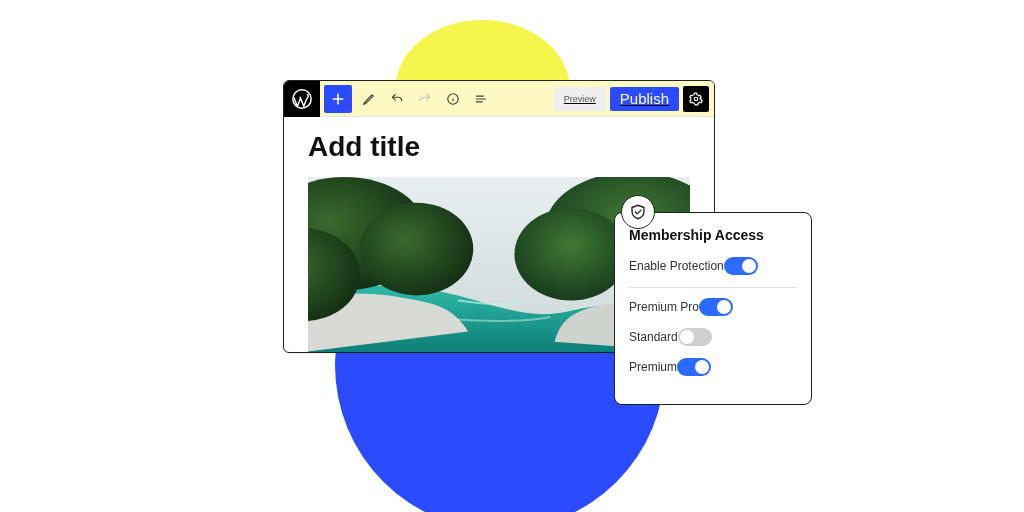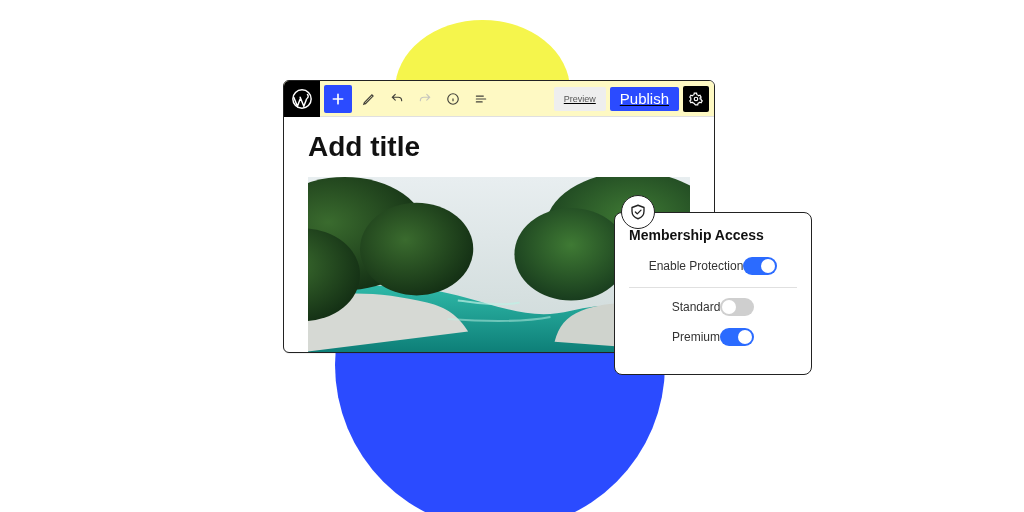"Enable Protection" .row { justify-content: center -> flex-start }
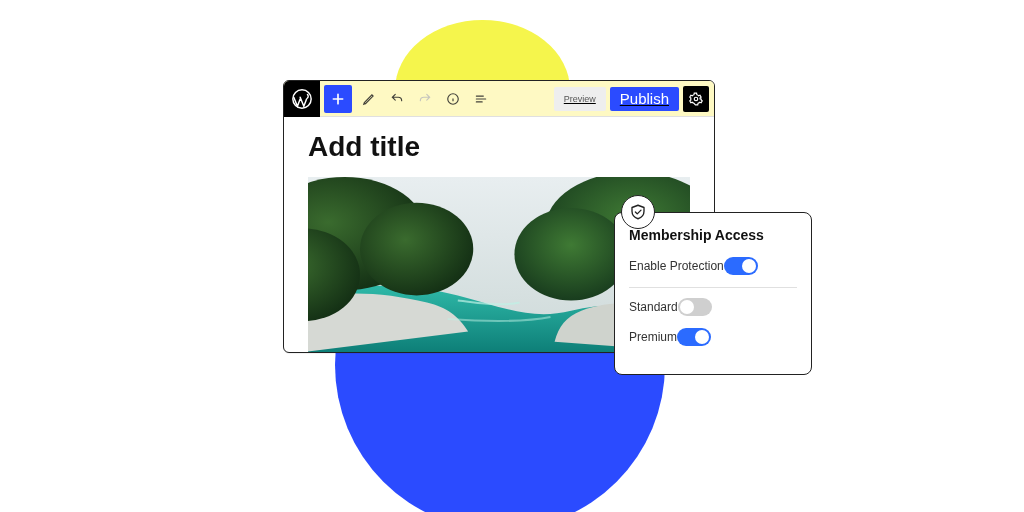"Premium Pro" div.row { html: none -> <div> <span>Premium Pro</span> <div> <div></div> </div> </div> }
